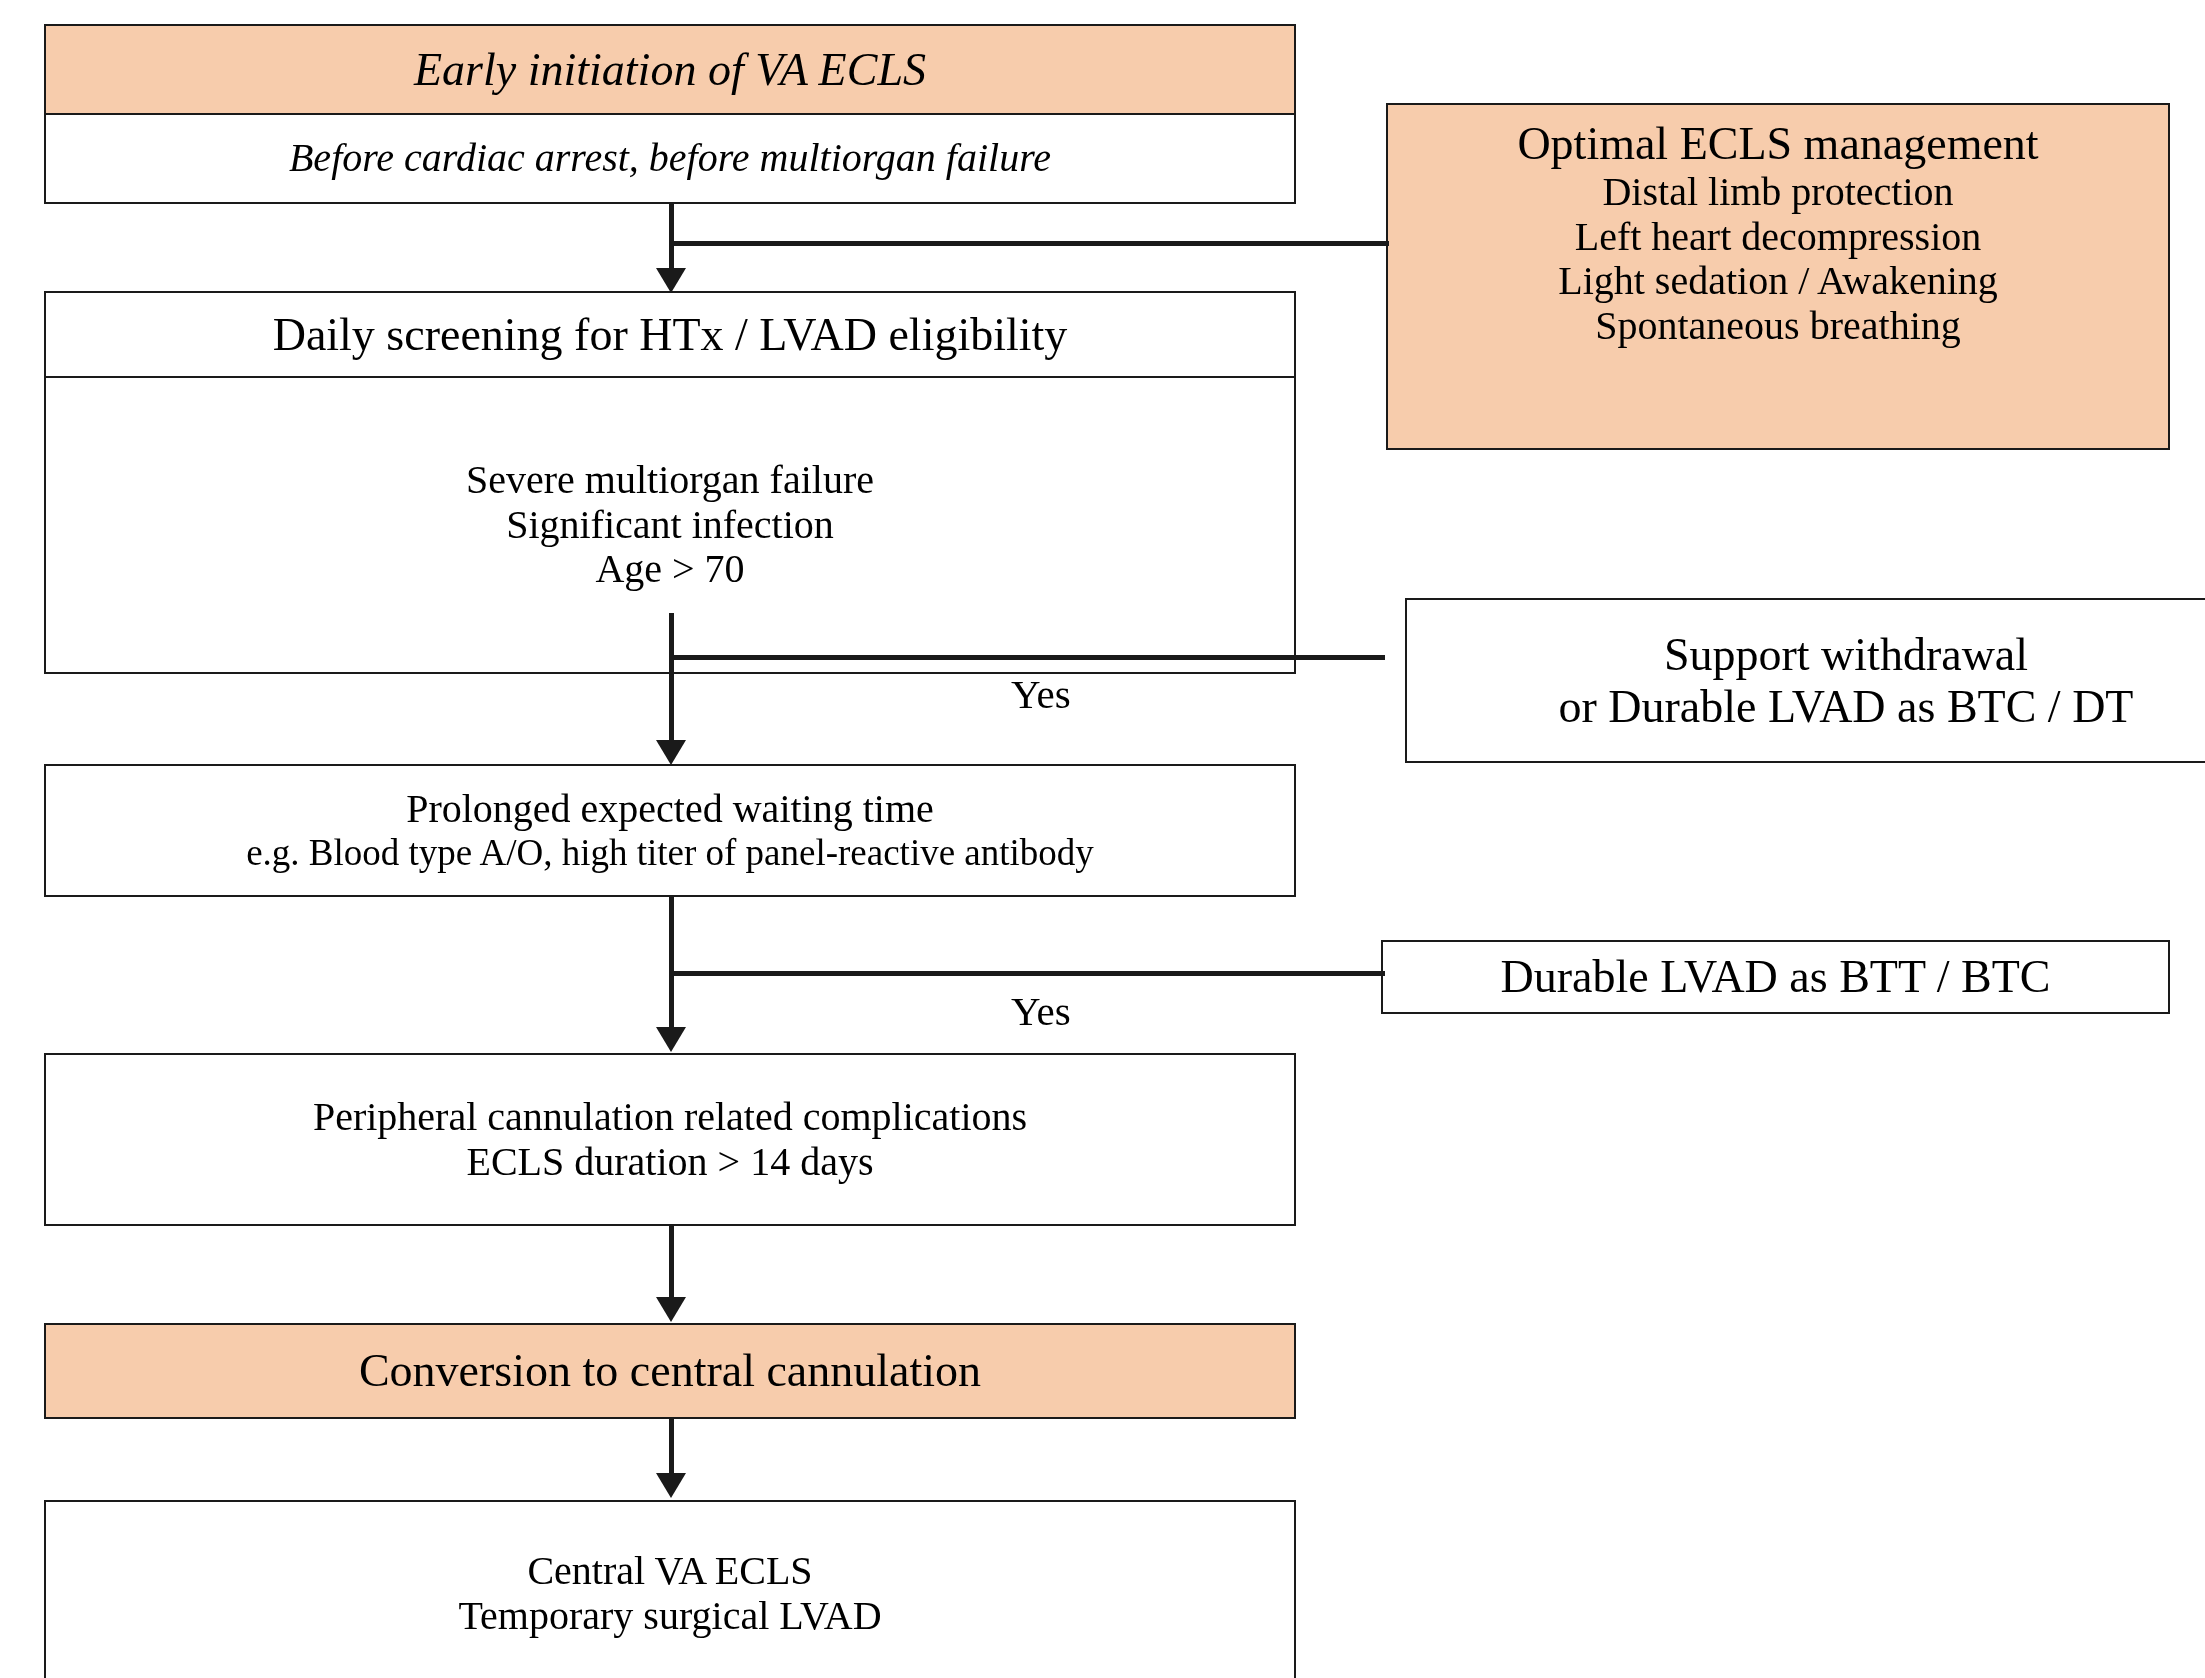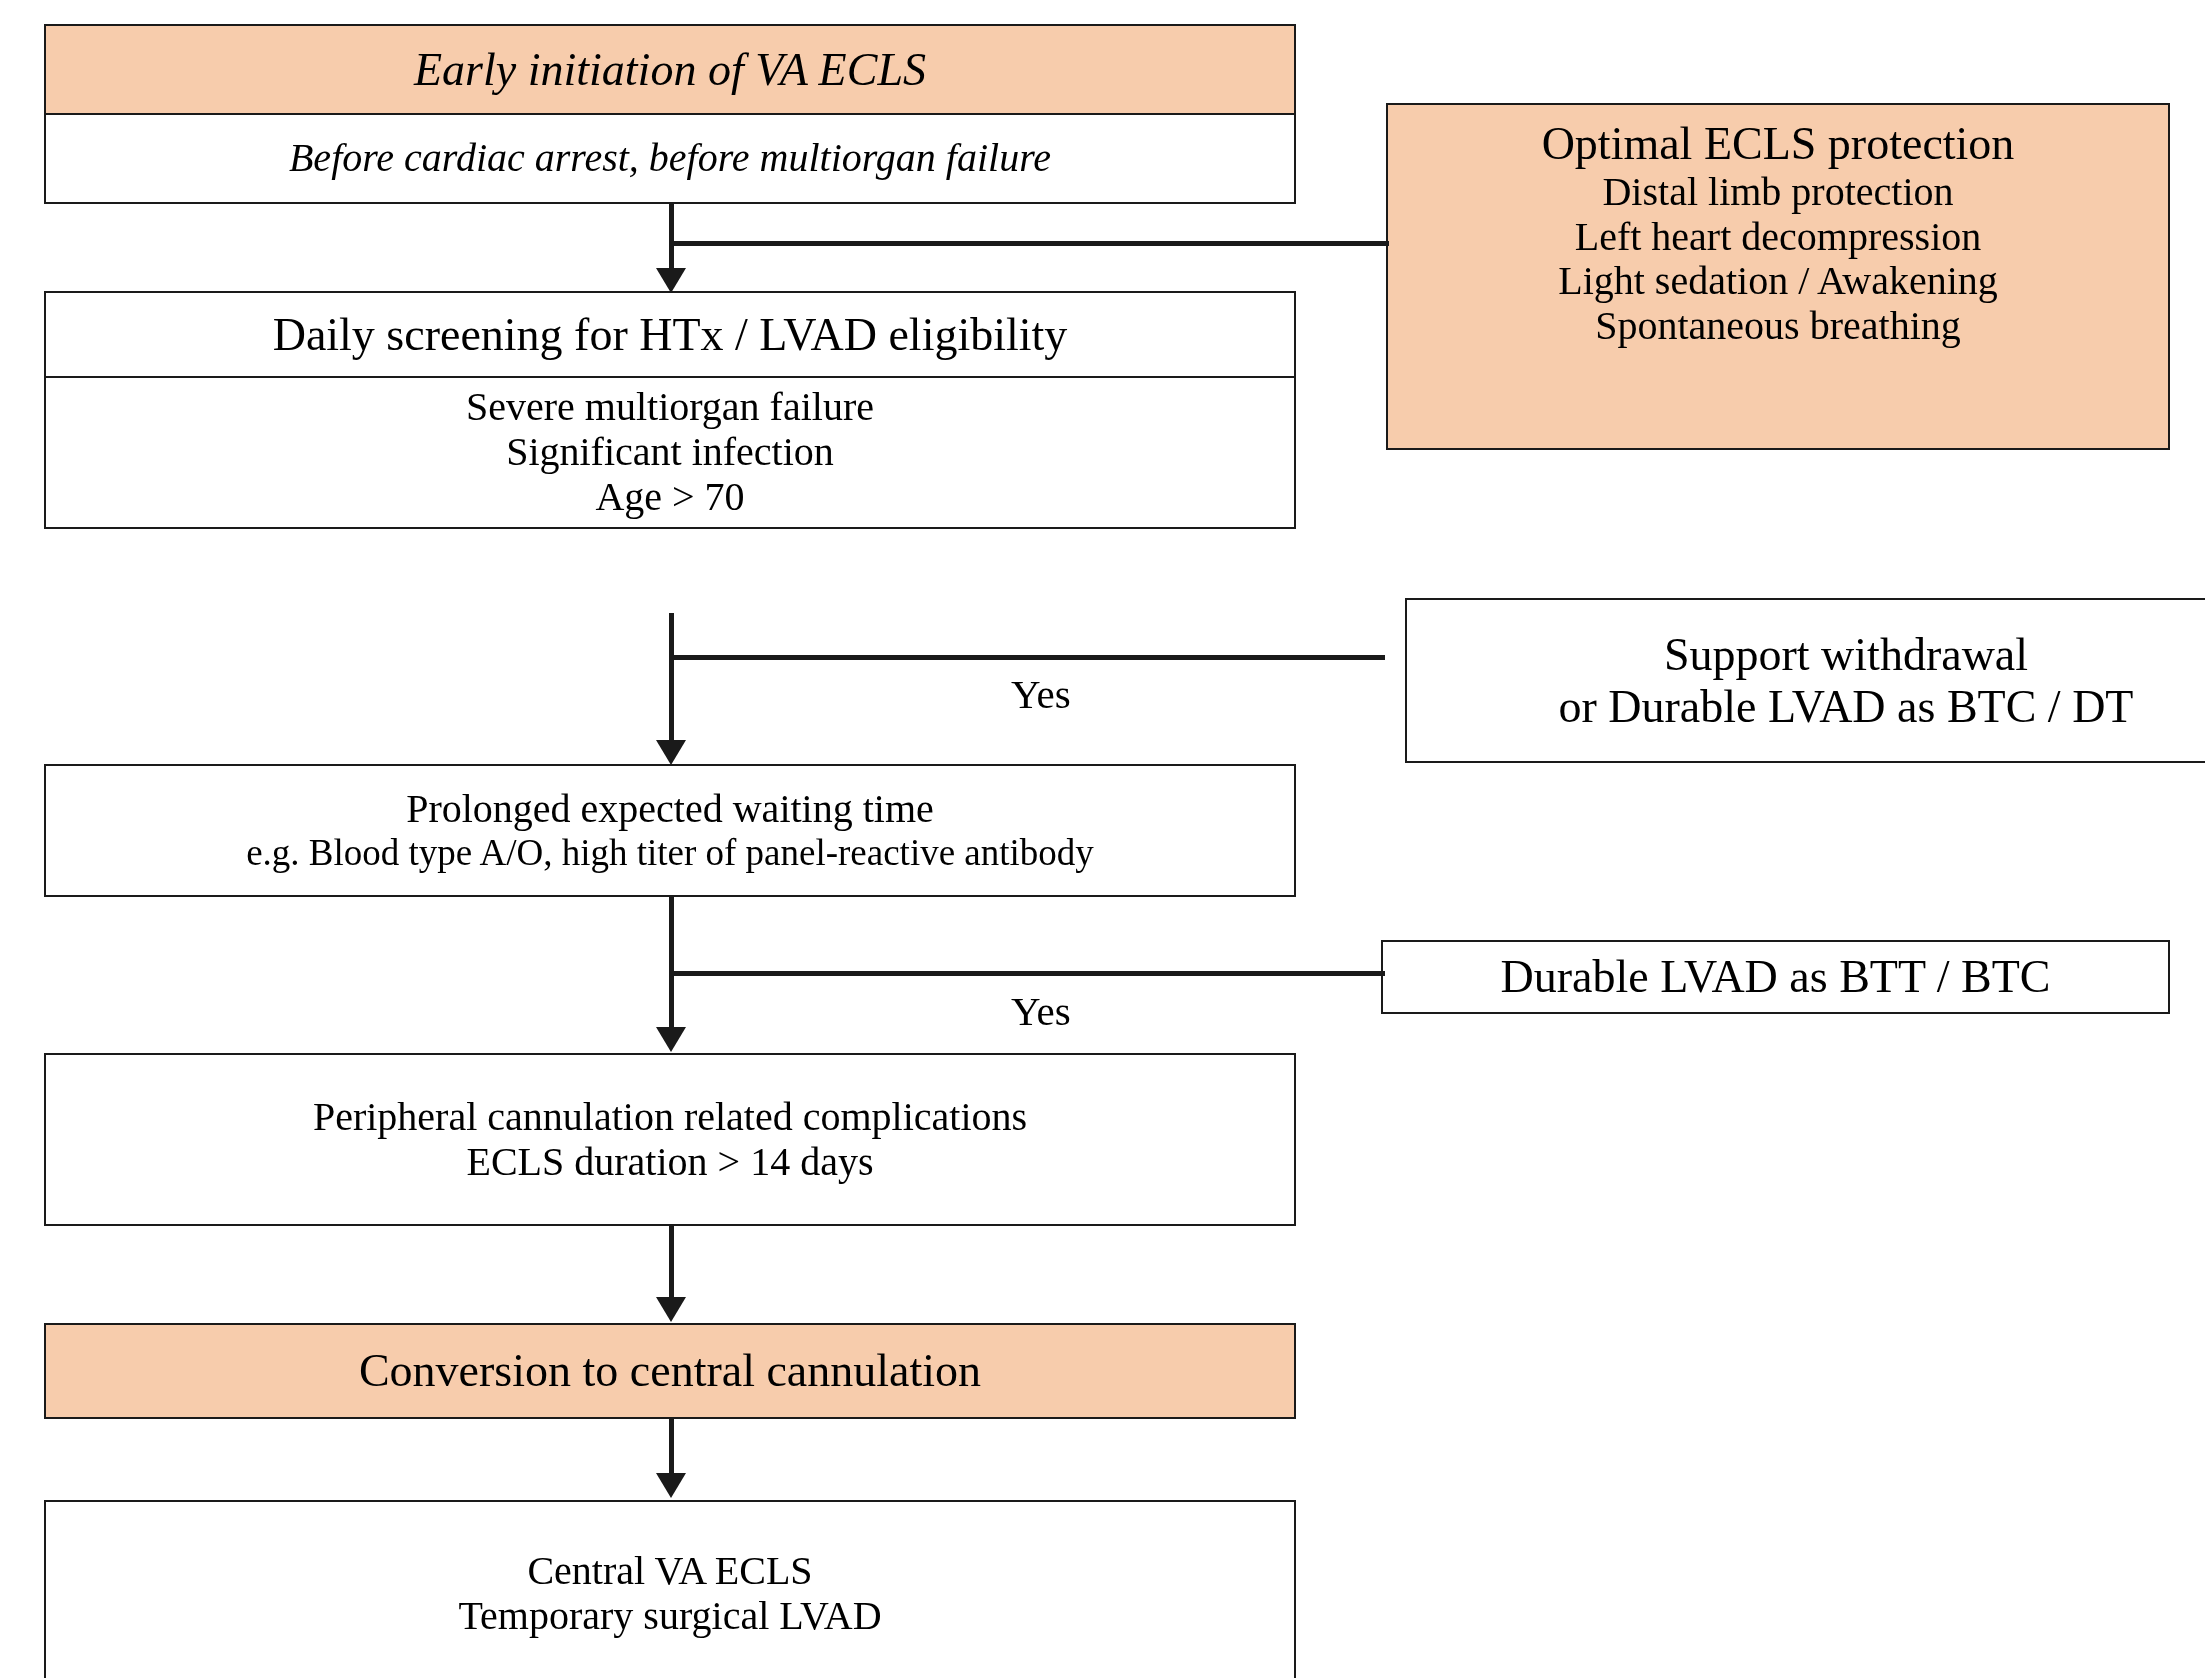"Optimal ECLS protection" div.line { text: protection -> management }
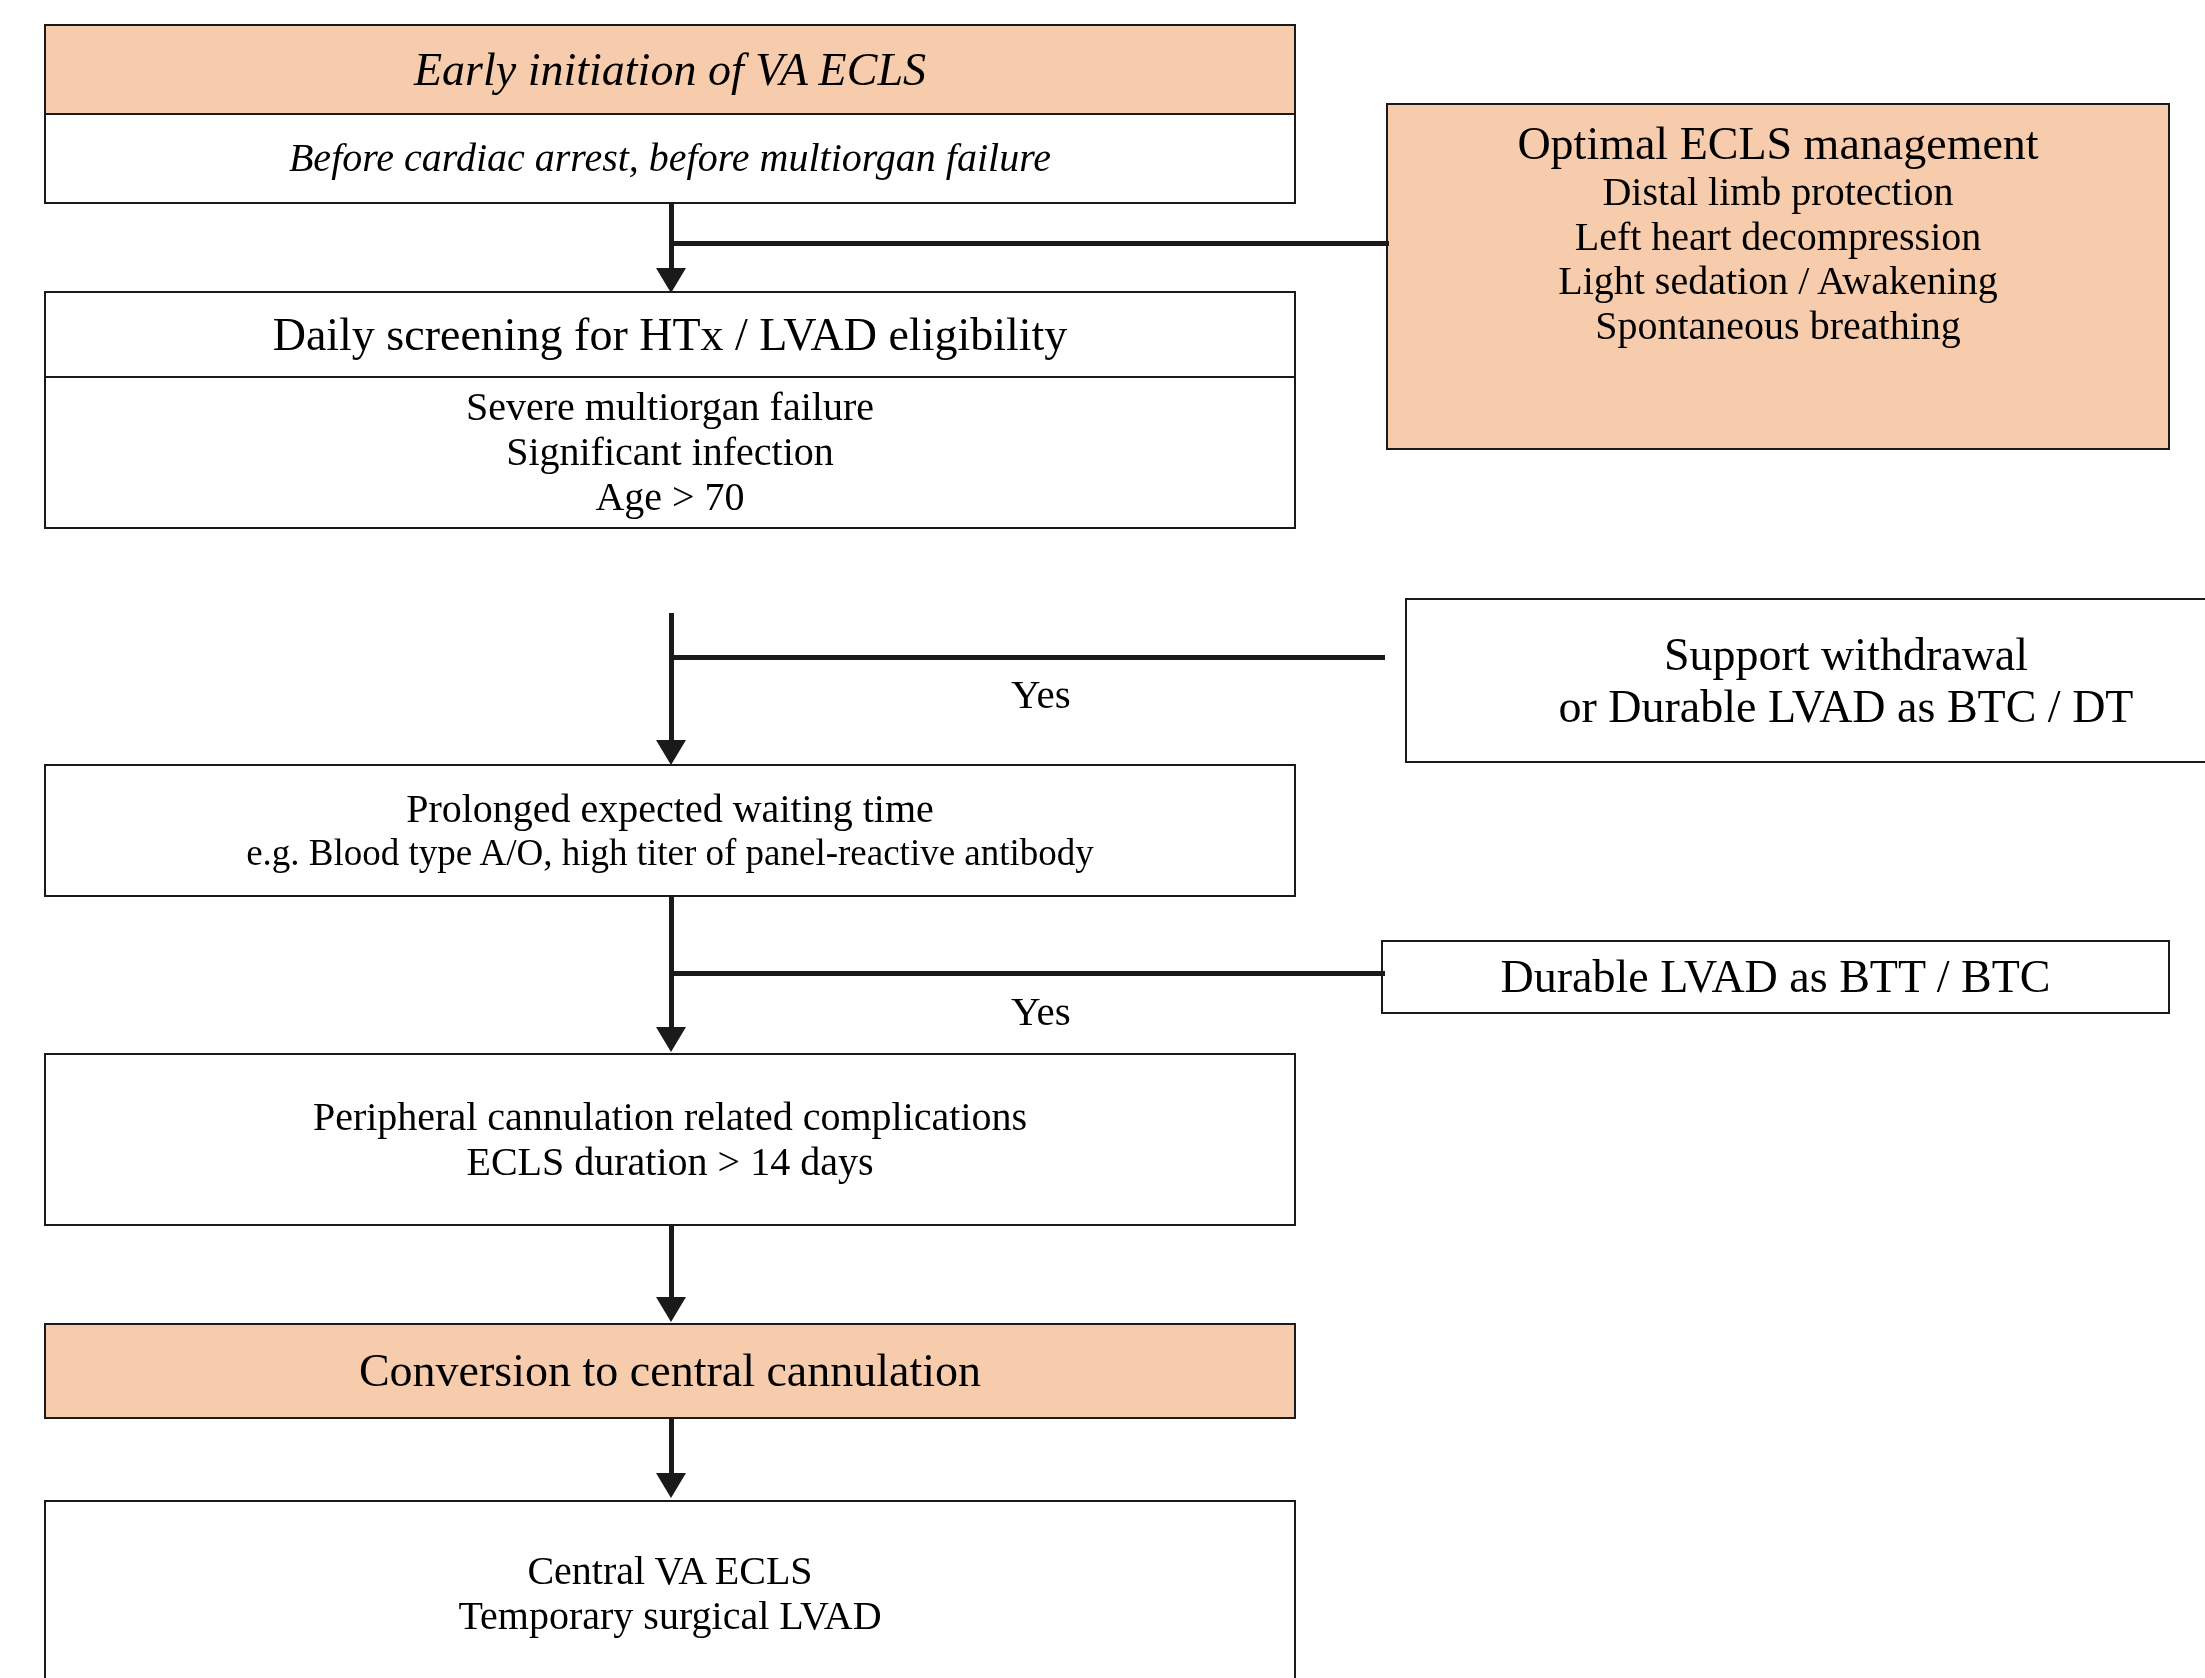"Daily screening for HTx /" div.box { height: 238px -> 383px }
